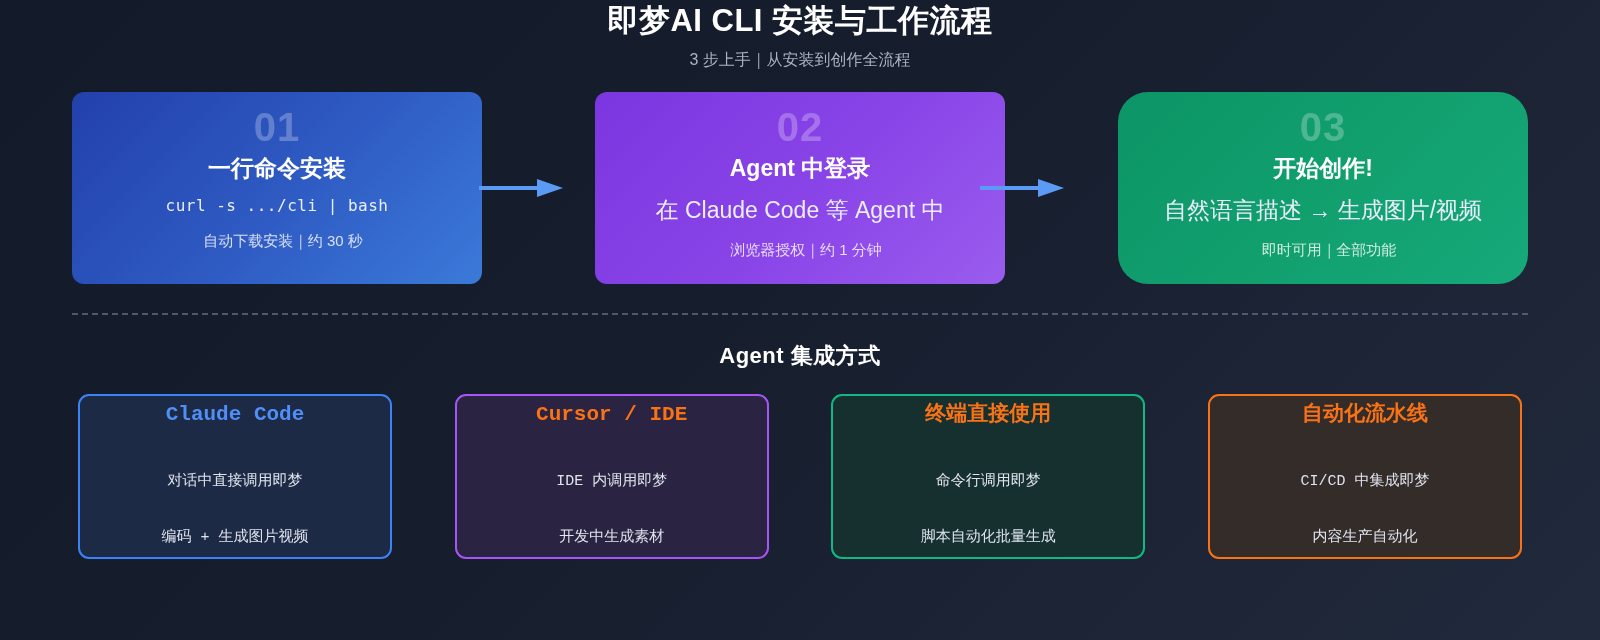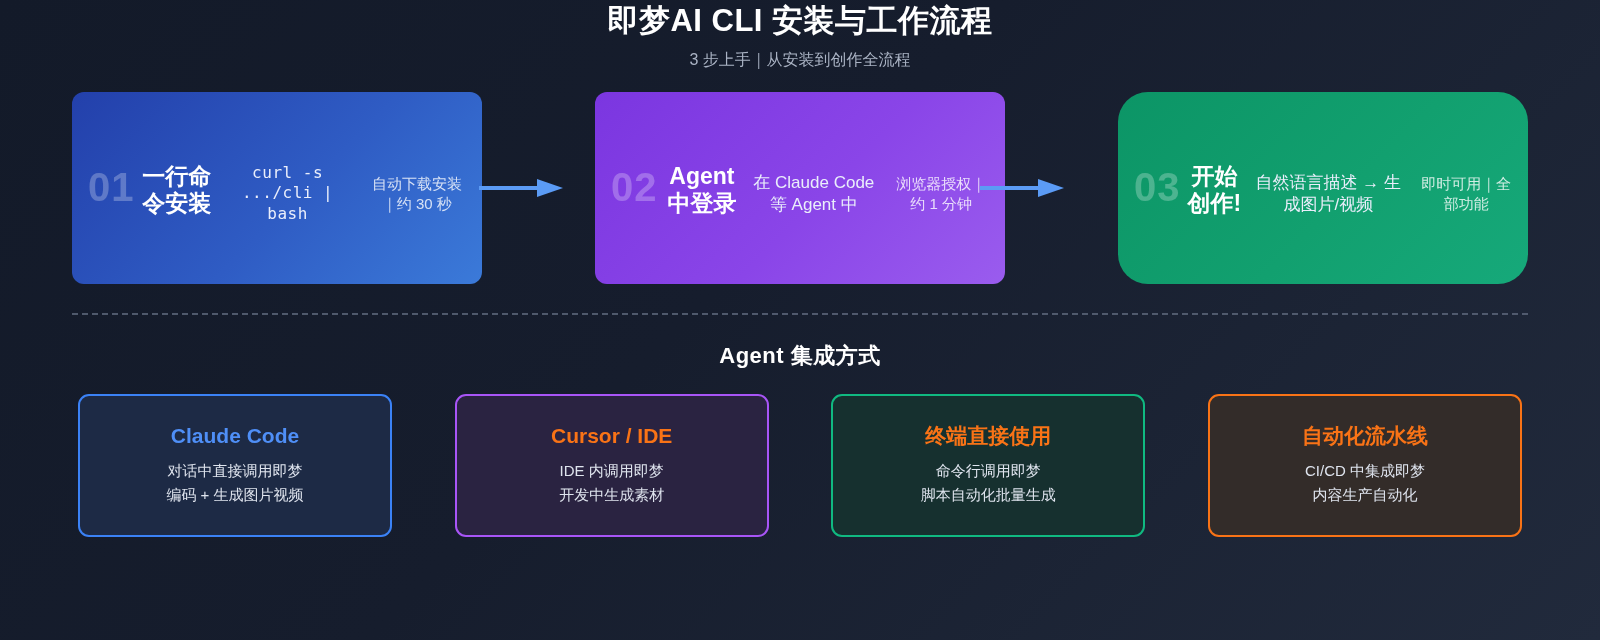"01" .step-card { flex-direction: row -> column }
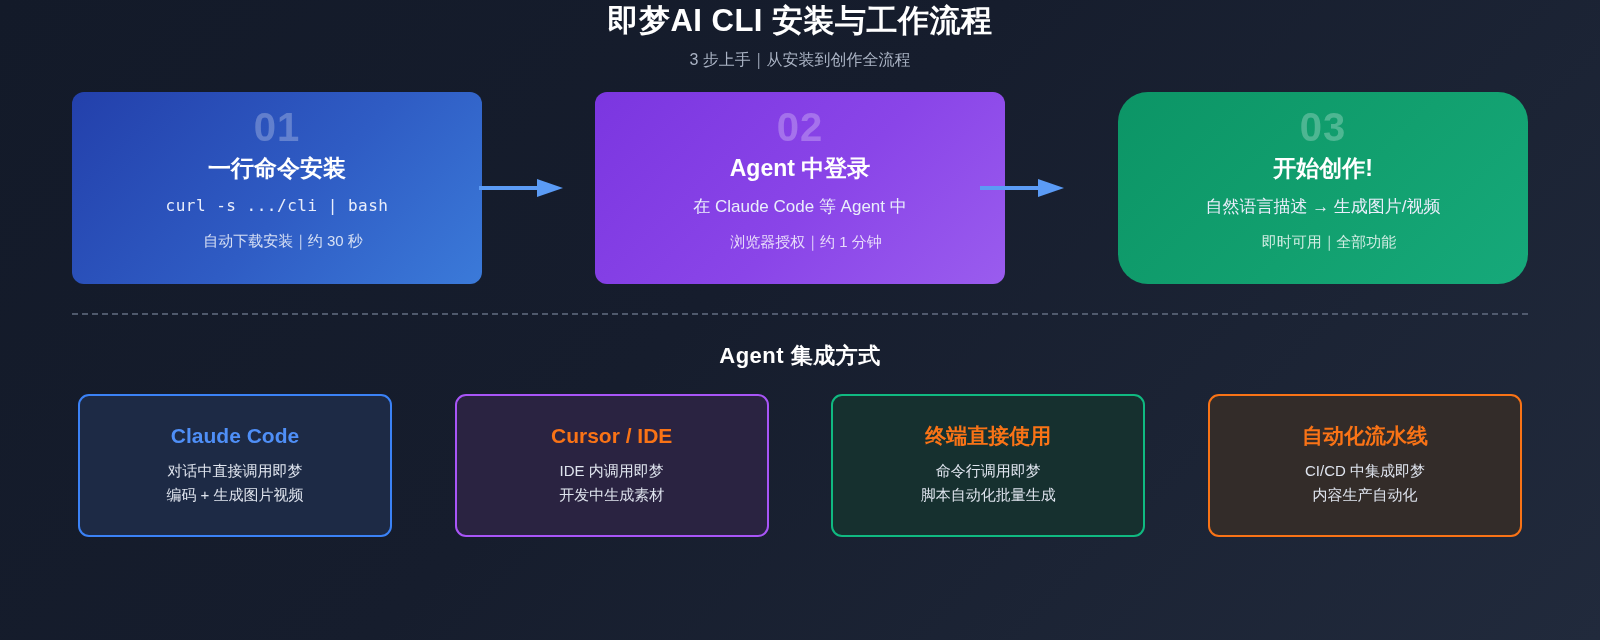"在 Claude Code 等 Agent" .step-desc { font-size: 17px -> 23px }
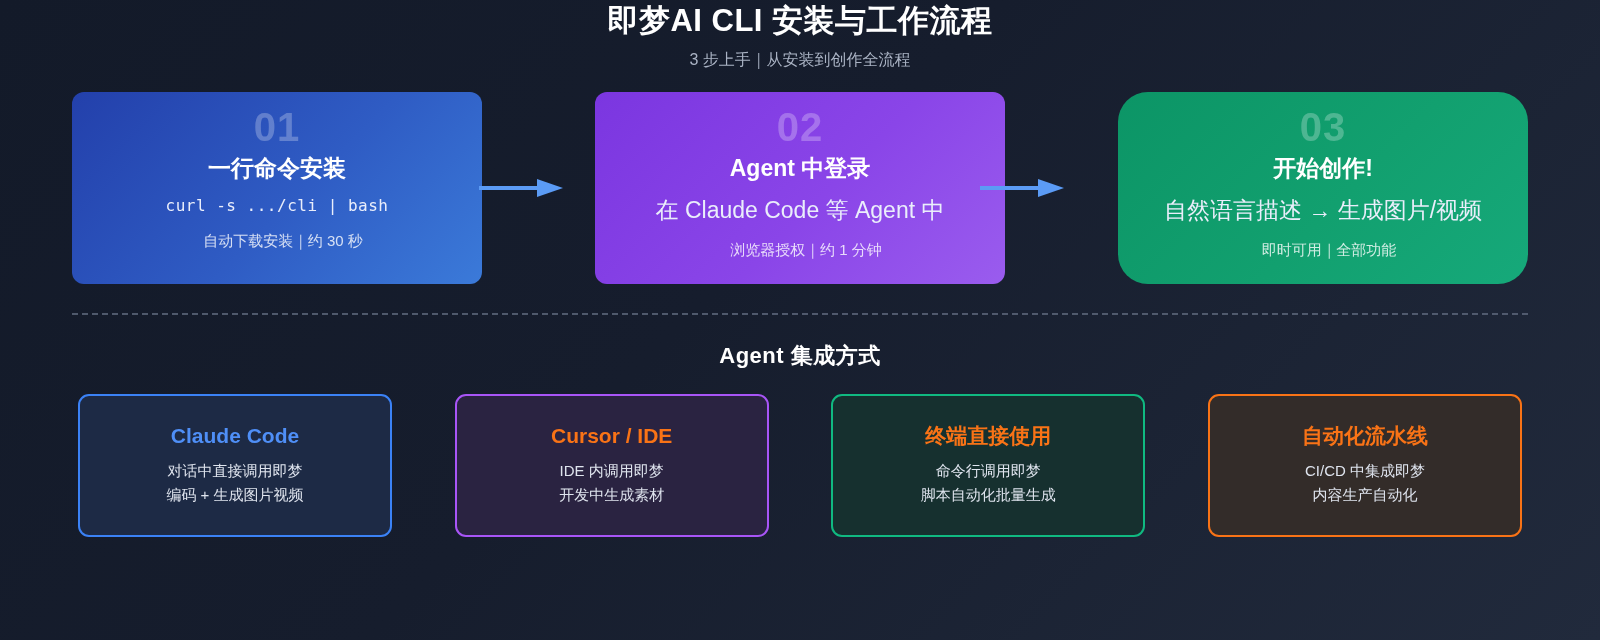"Claude Code" .int-card { font-family: none -> Liberation Mono, monospace; height: 143px -> 165px; justify-content: center -> space-between }
